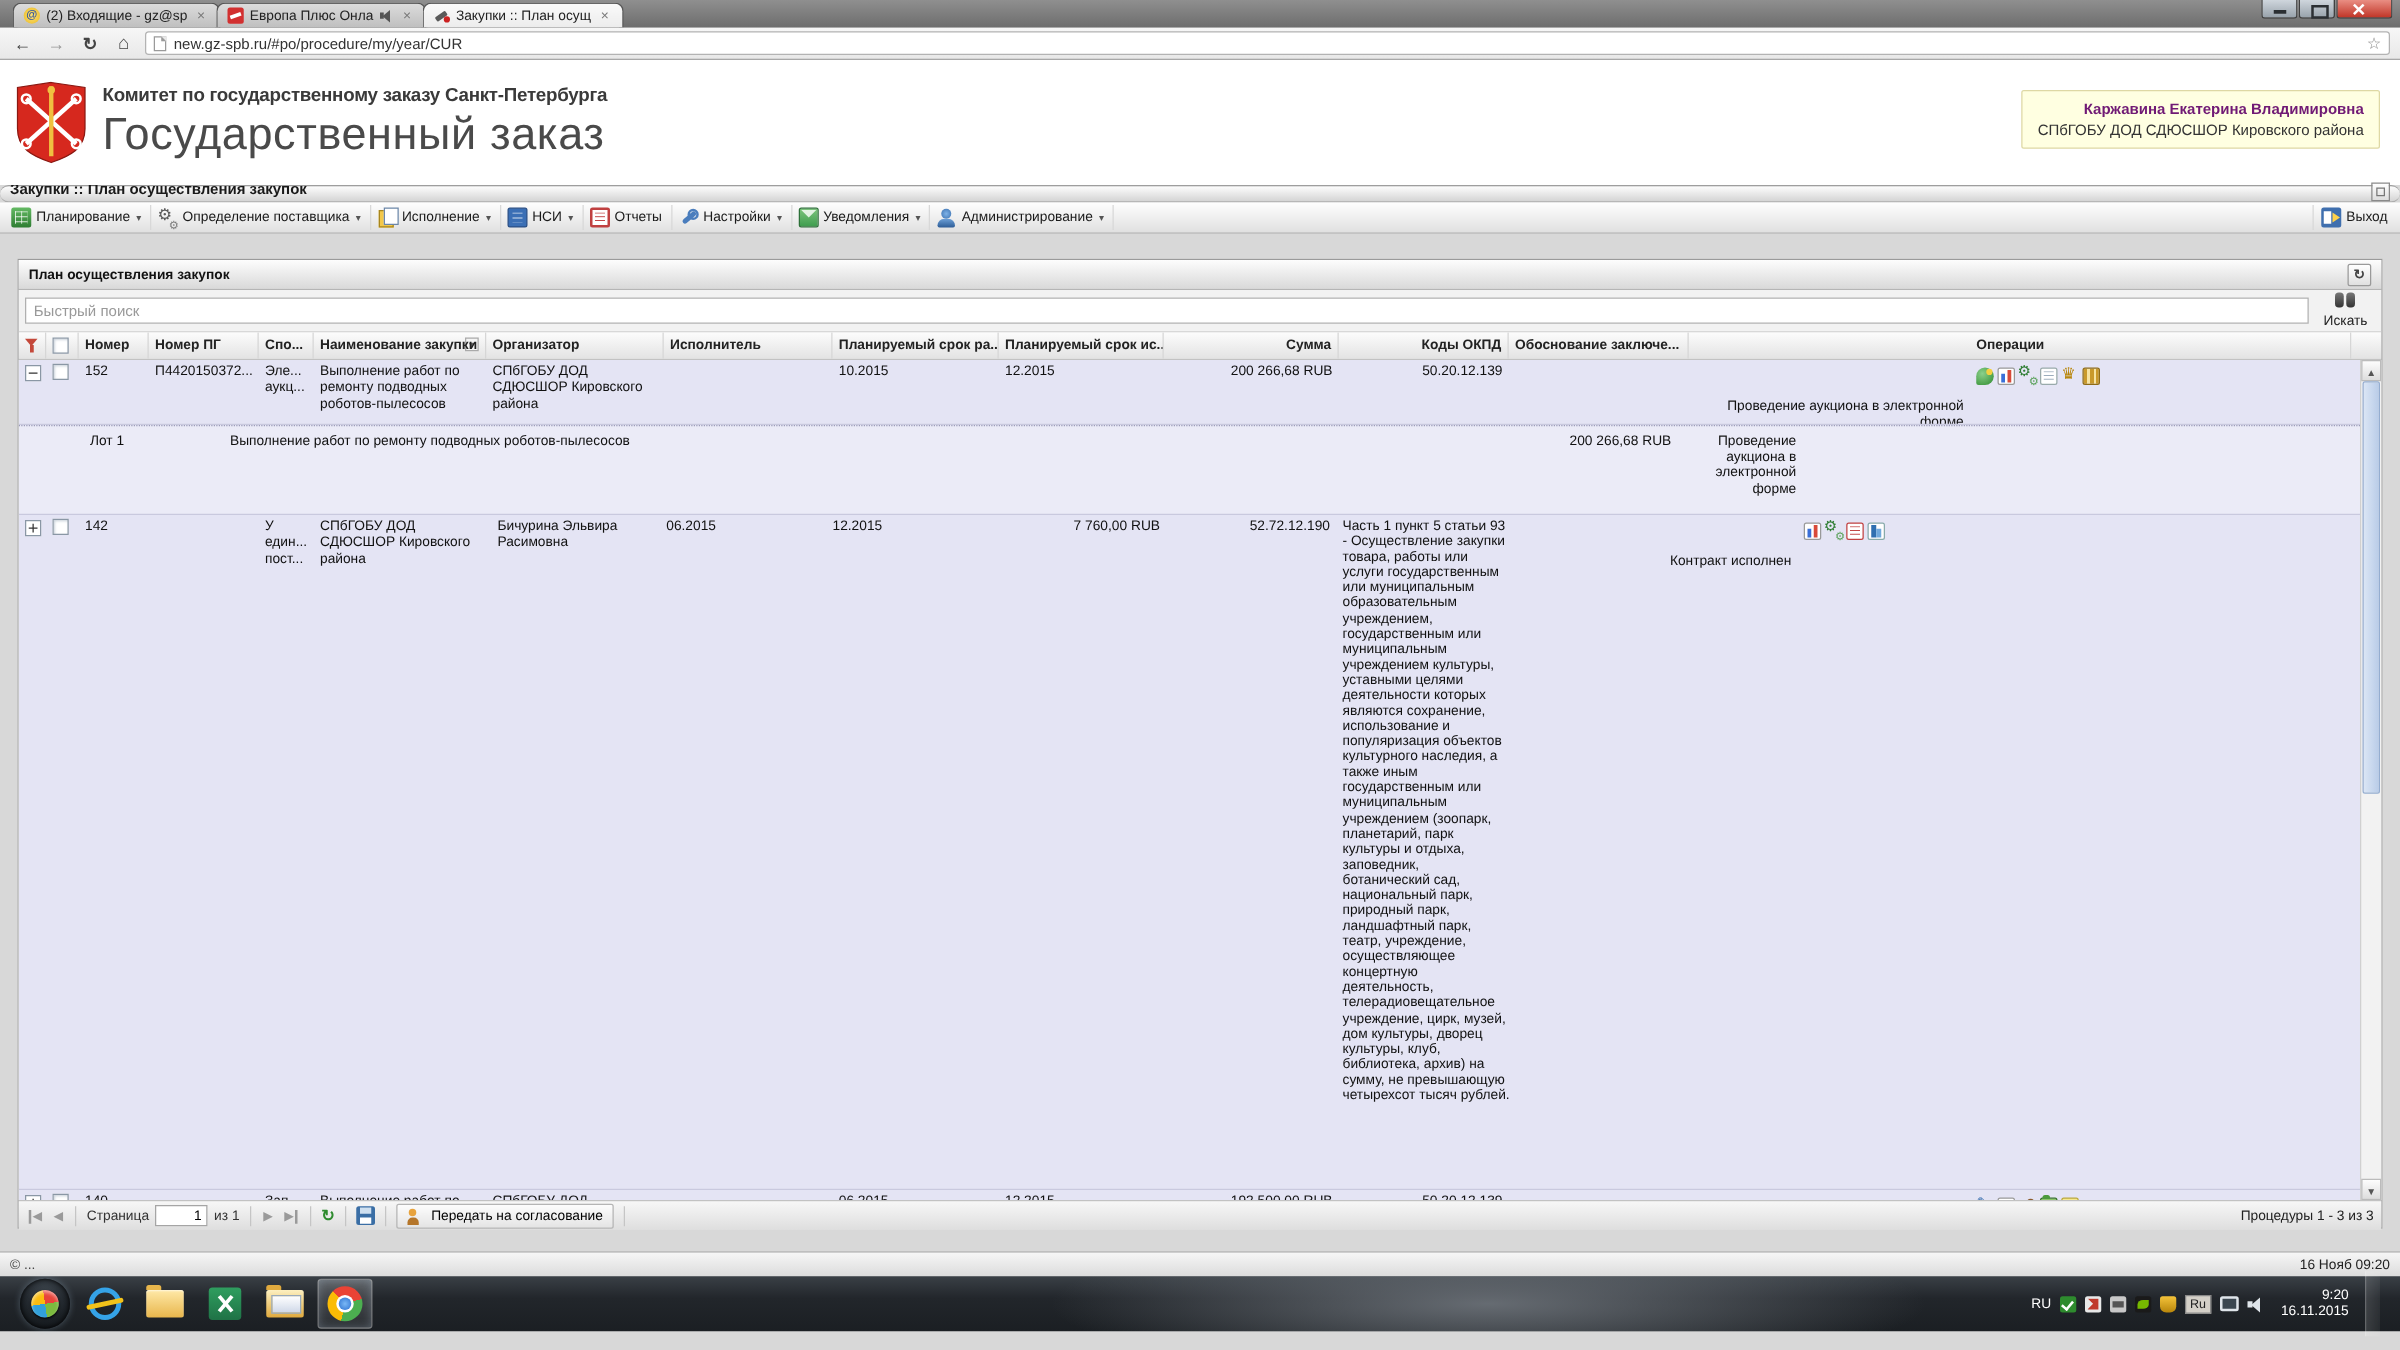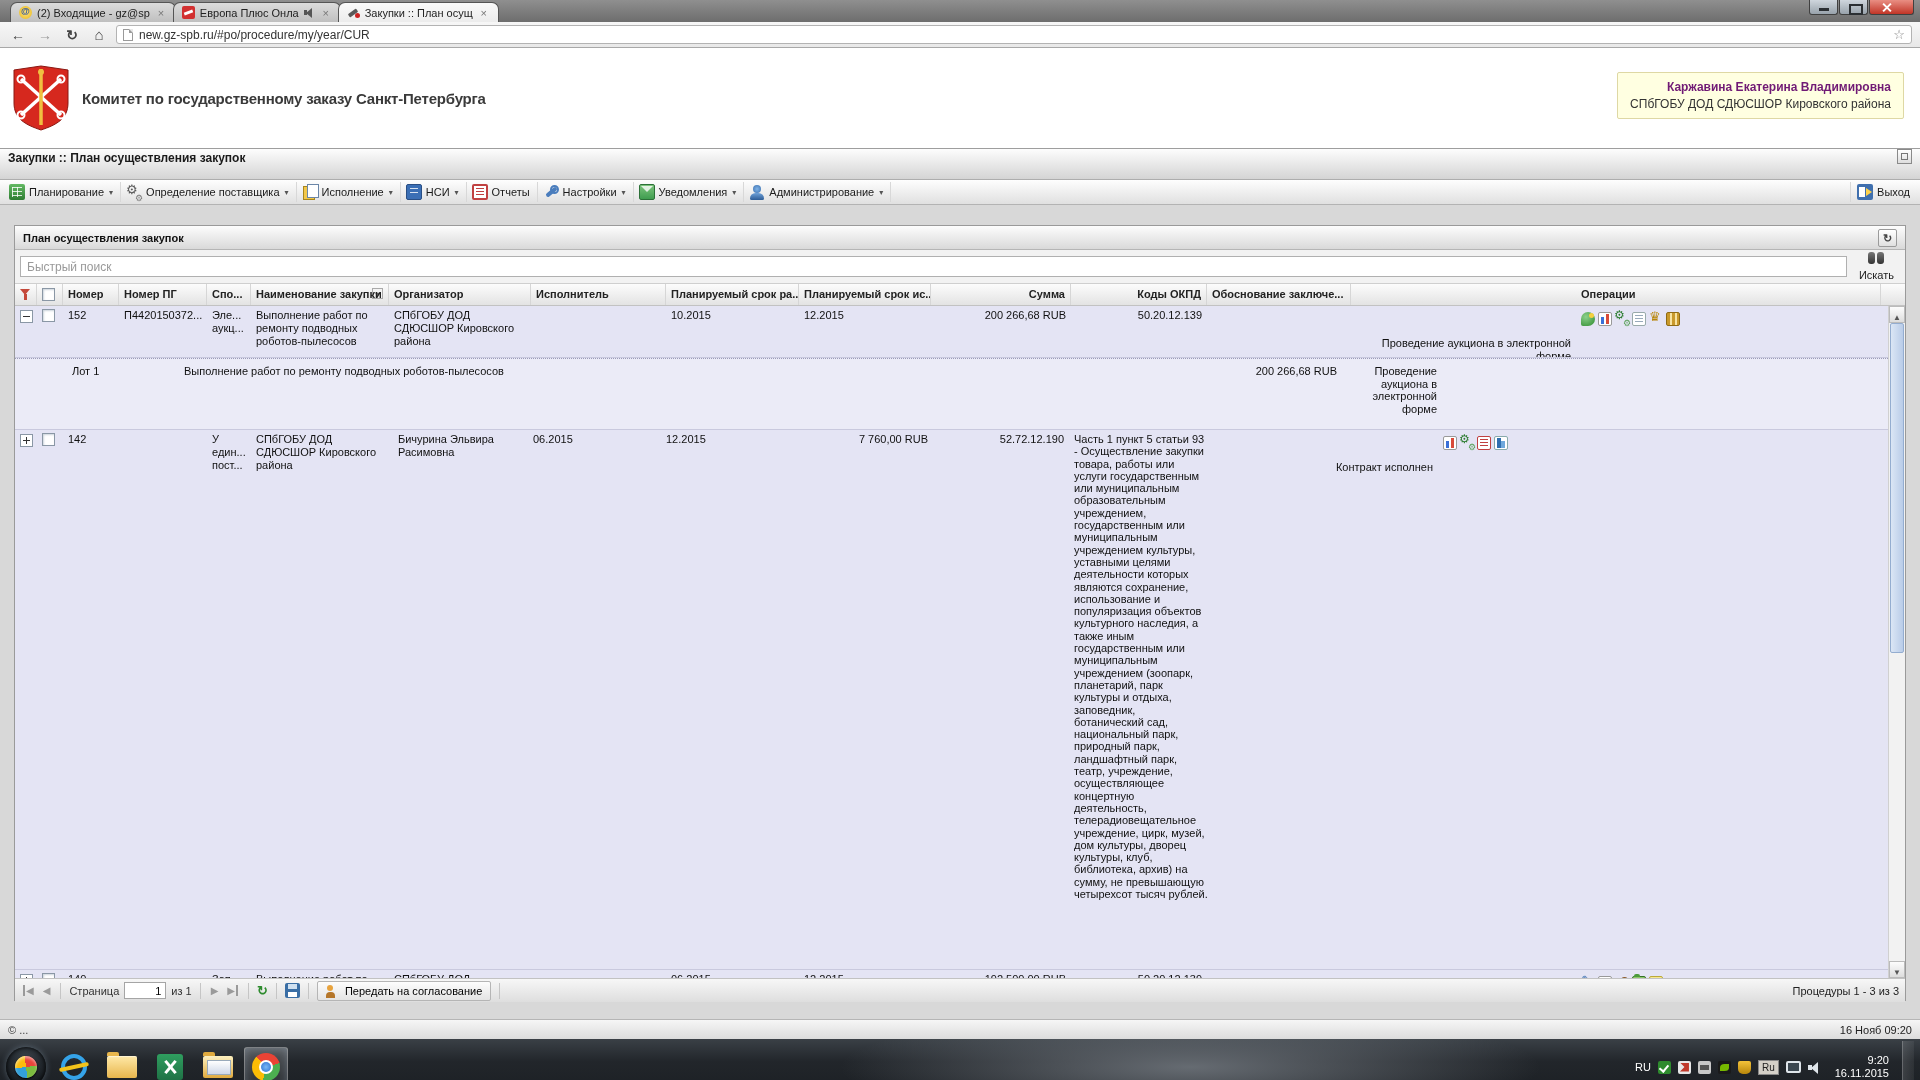"Государственный заказ" div.site-title { html: none -> <div>Государственный заказ</div> }
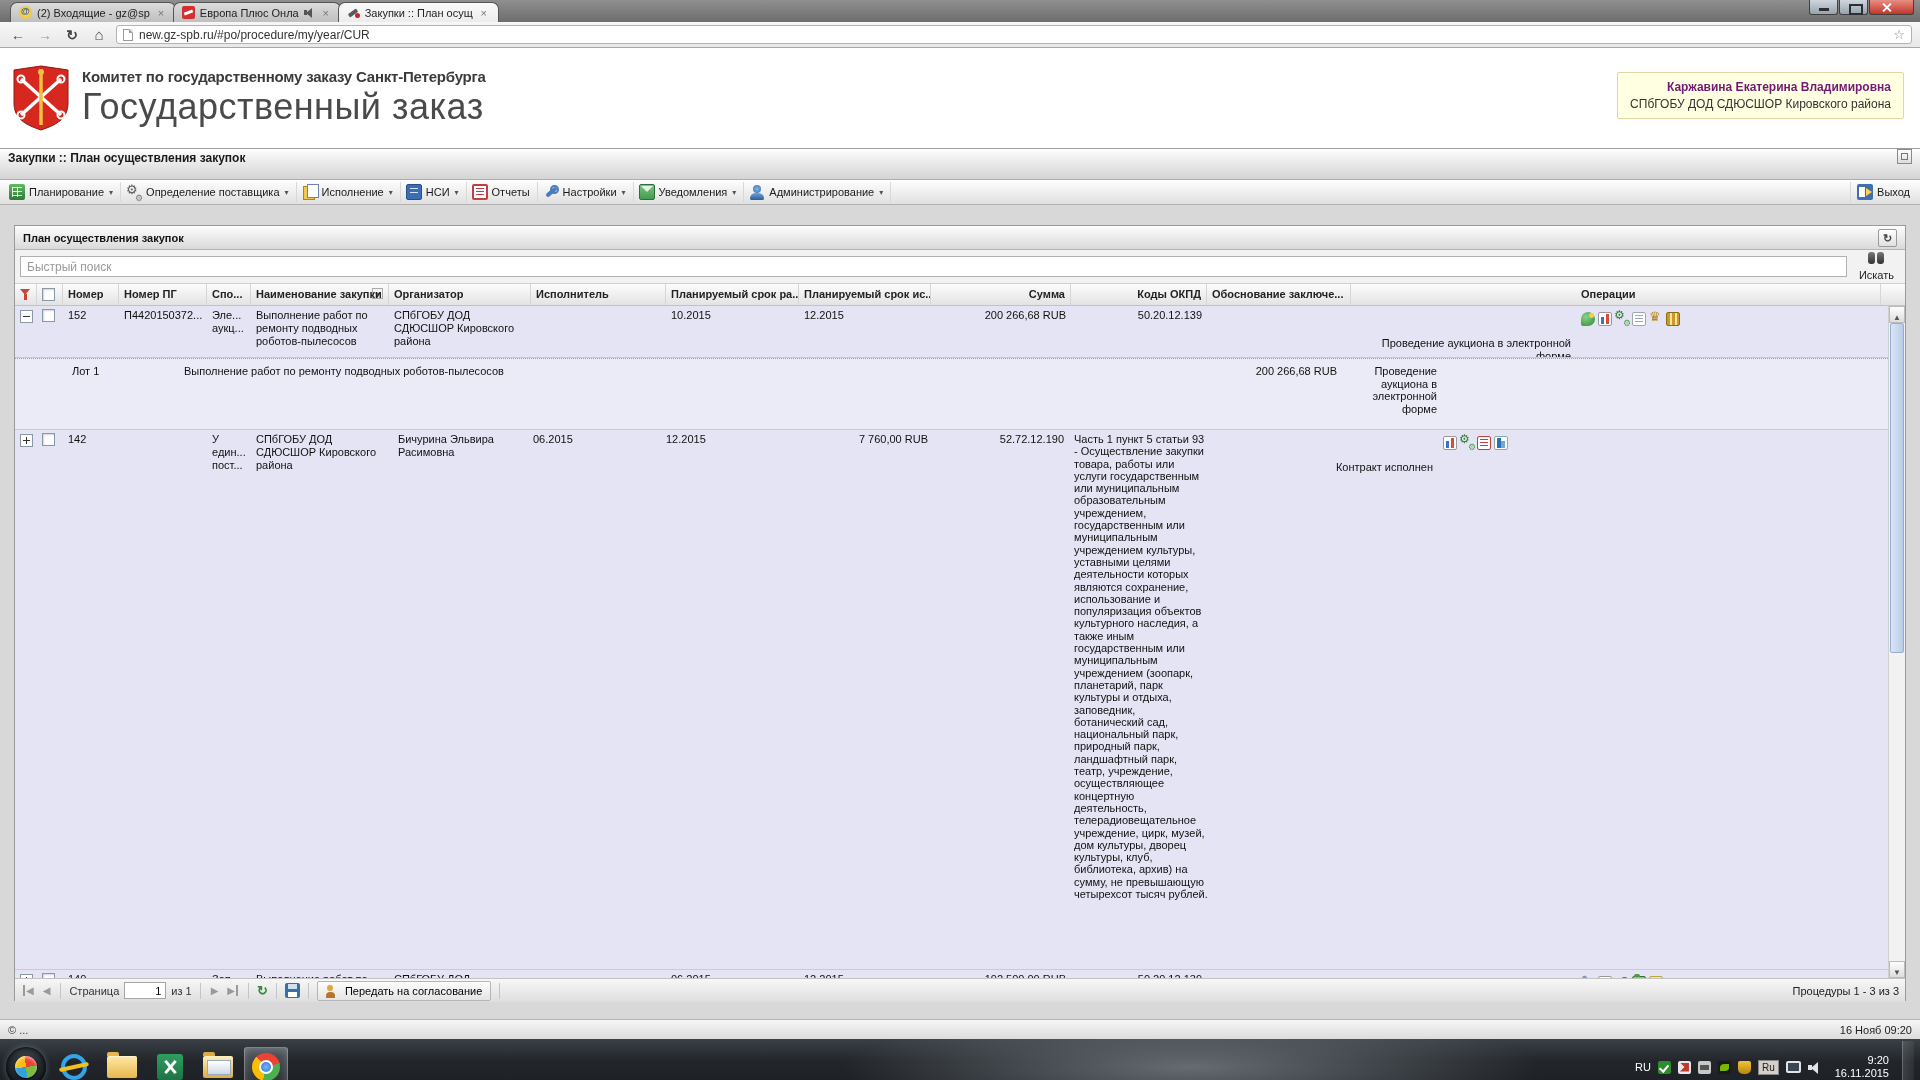"Закупки :: План осуществления закупок" .breadcrumb-bar { align-items: flex-start -> flex-end; border-radius: none -> 10px; height: 32px -> 14px }
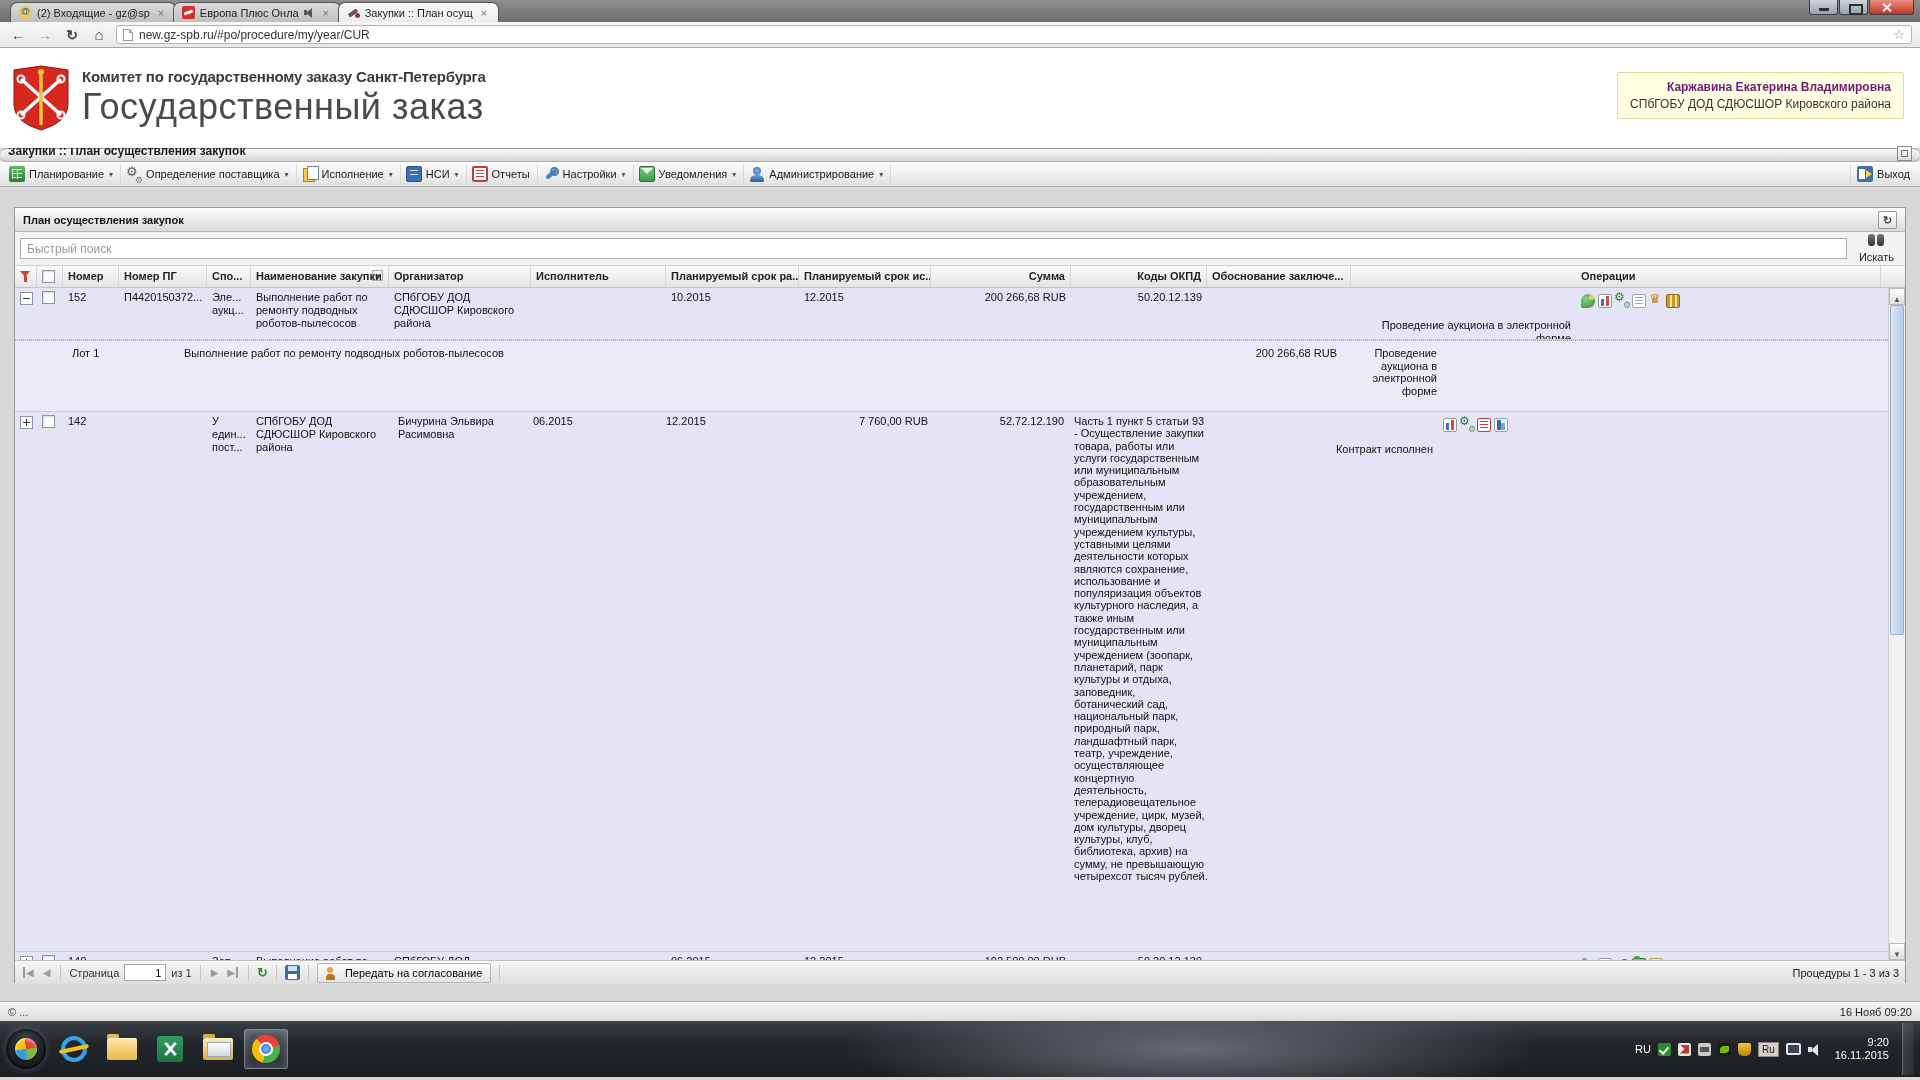"RU" .taskbar { height: 56px -> 44px; padding: 0 2px -> 0 12px }
